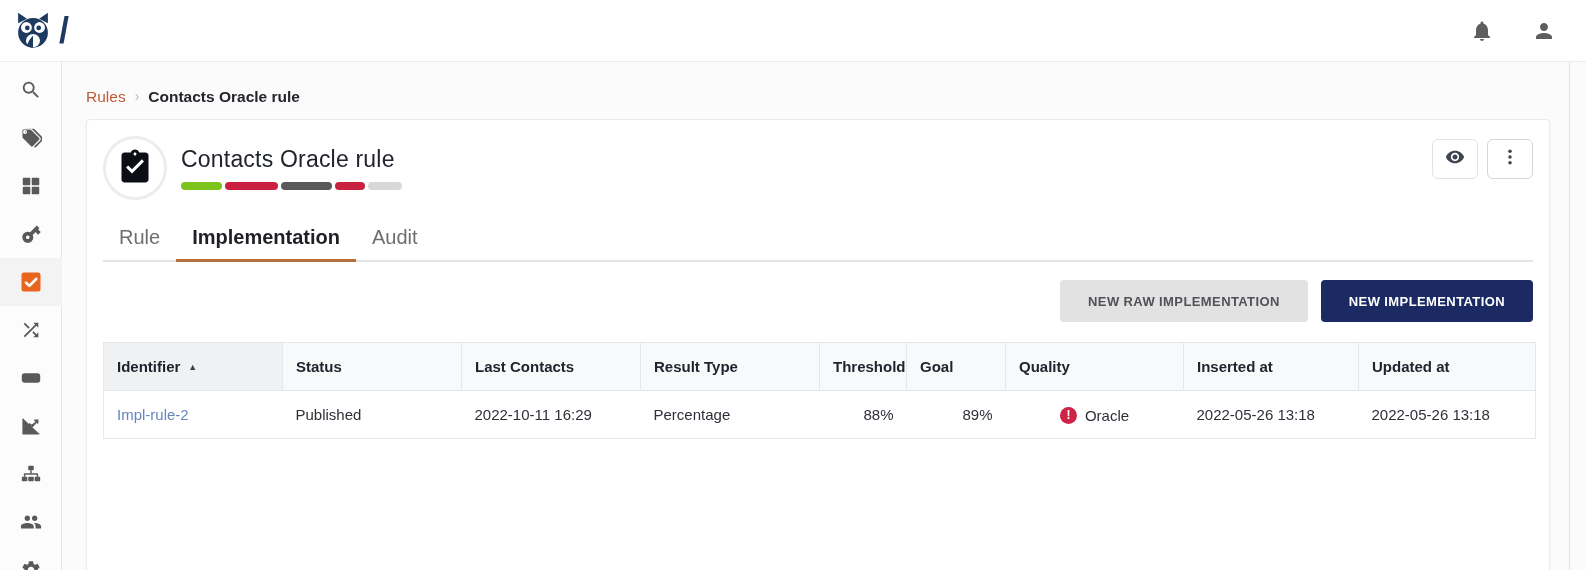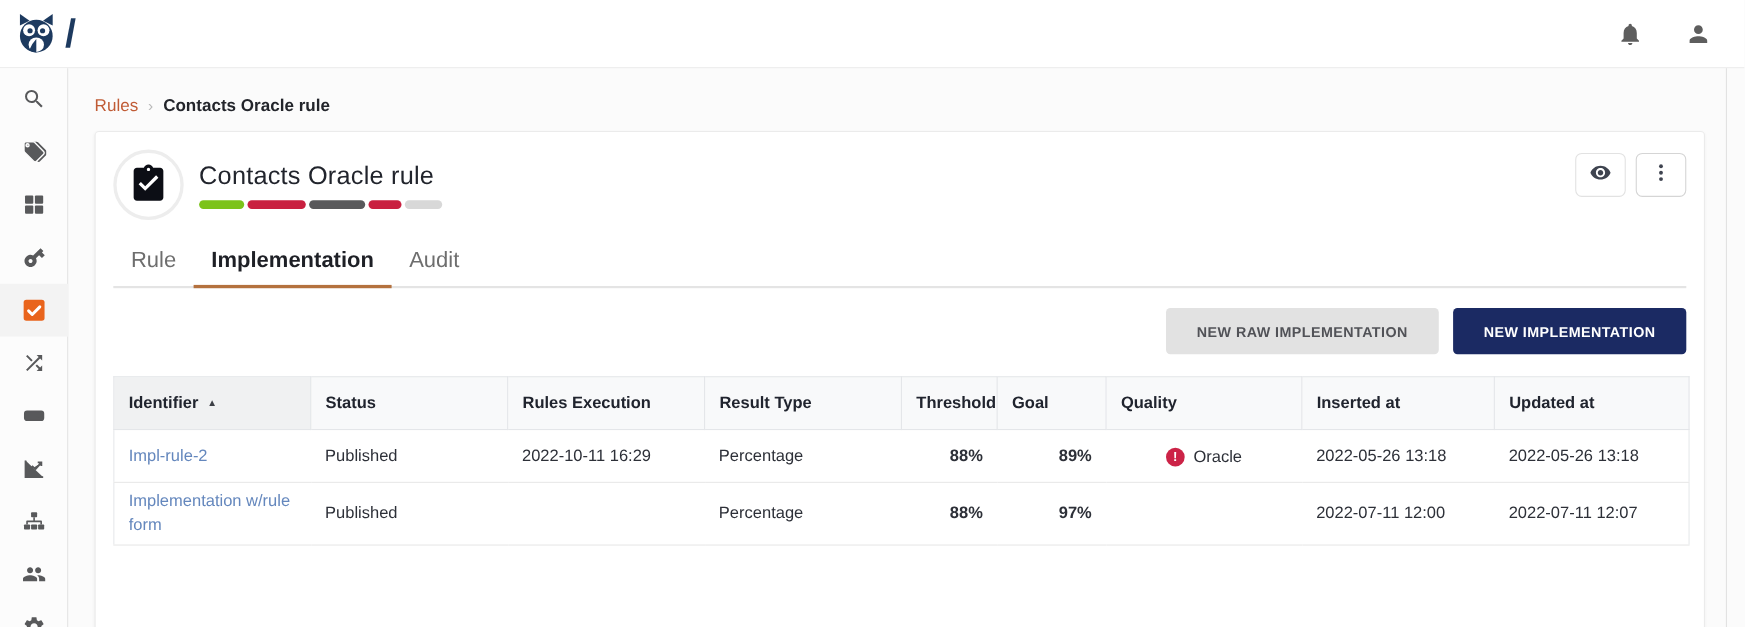"Rules Execution" th { text: Rules Execution -> Last Contacts }
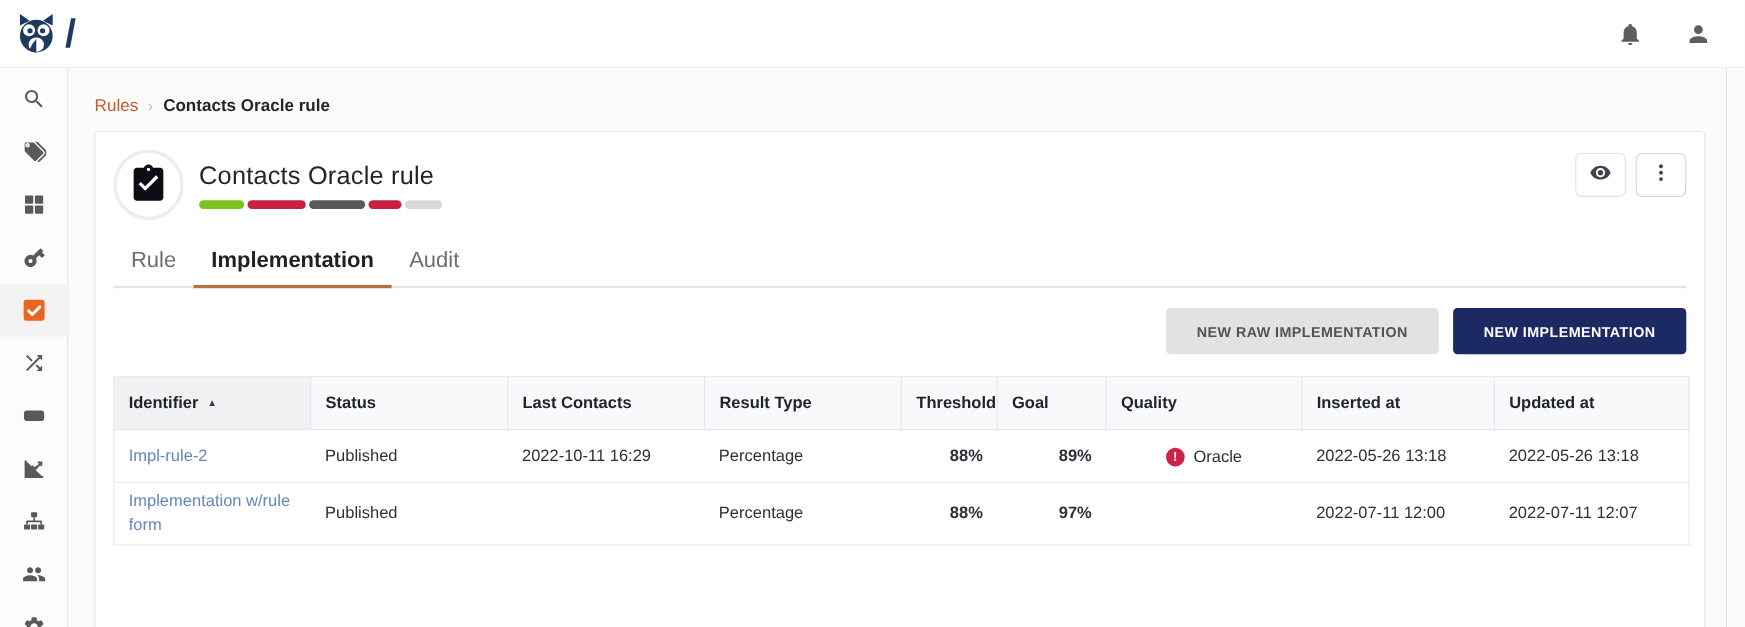"88%" td.al-right { font-weight: bold -> none }
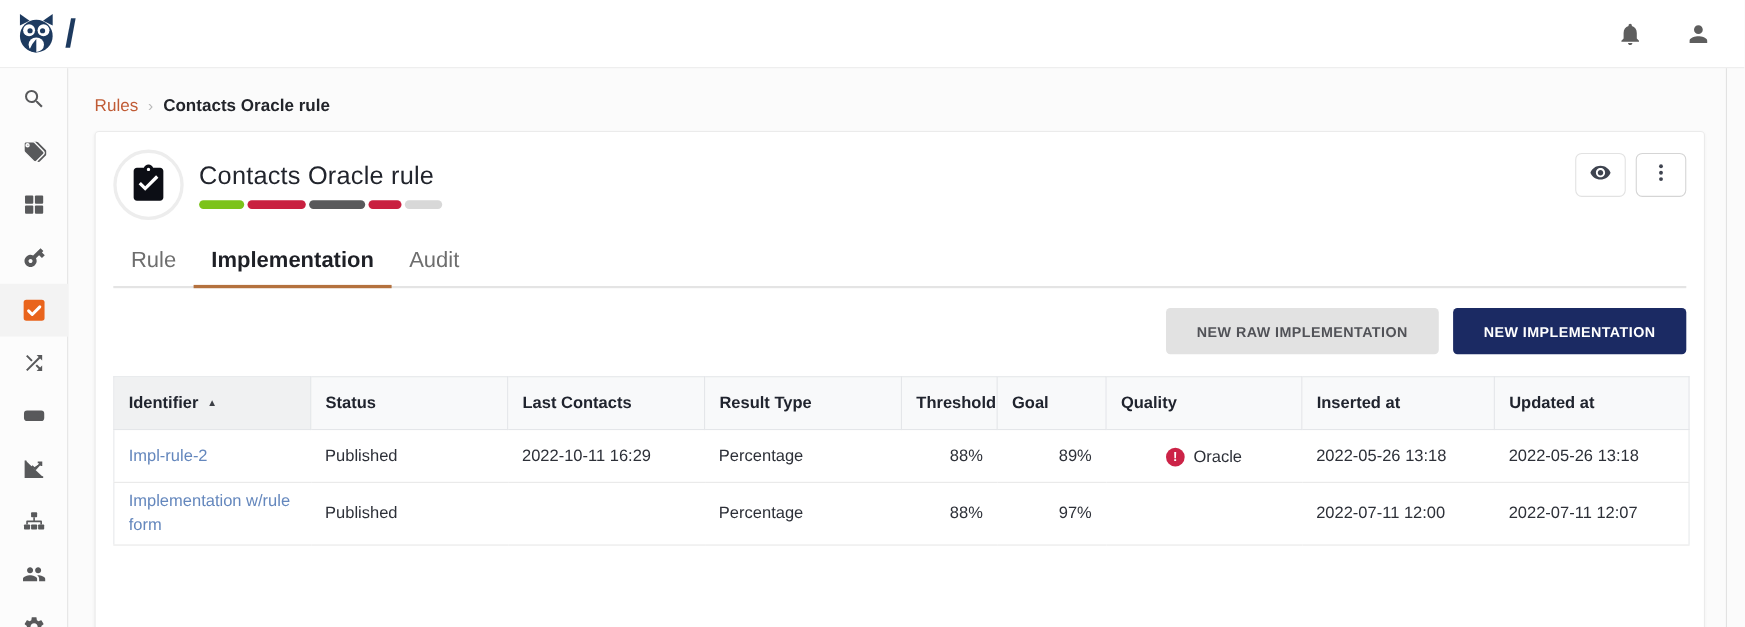"Implementation w/rule form" tr { html: <tr> <td><a>Implementation w/rule form</a></td> <td>Published</td> <td></td> <td>Percentage</td> <td>88%</td> <td>97%</td> <td></td> <td>2022-07-11 12:00</td> <td>2022-07-11 12:07</td> </tr> -> none }
